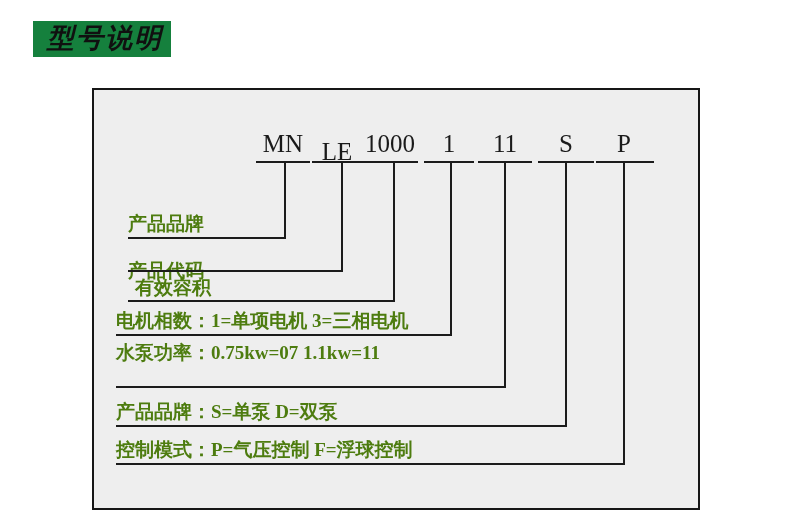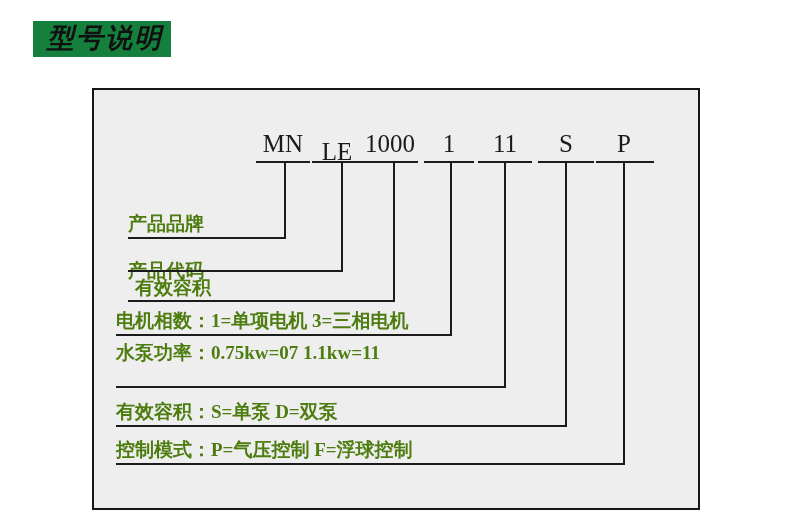"有效容积：" span.lbl-key { text: 有效容积 -> 产品品牌 }
